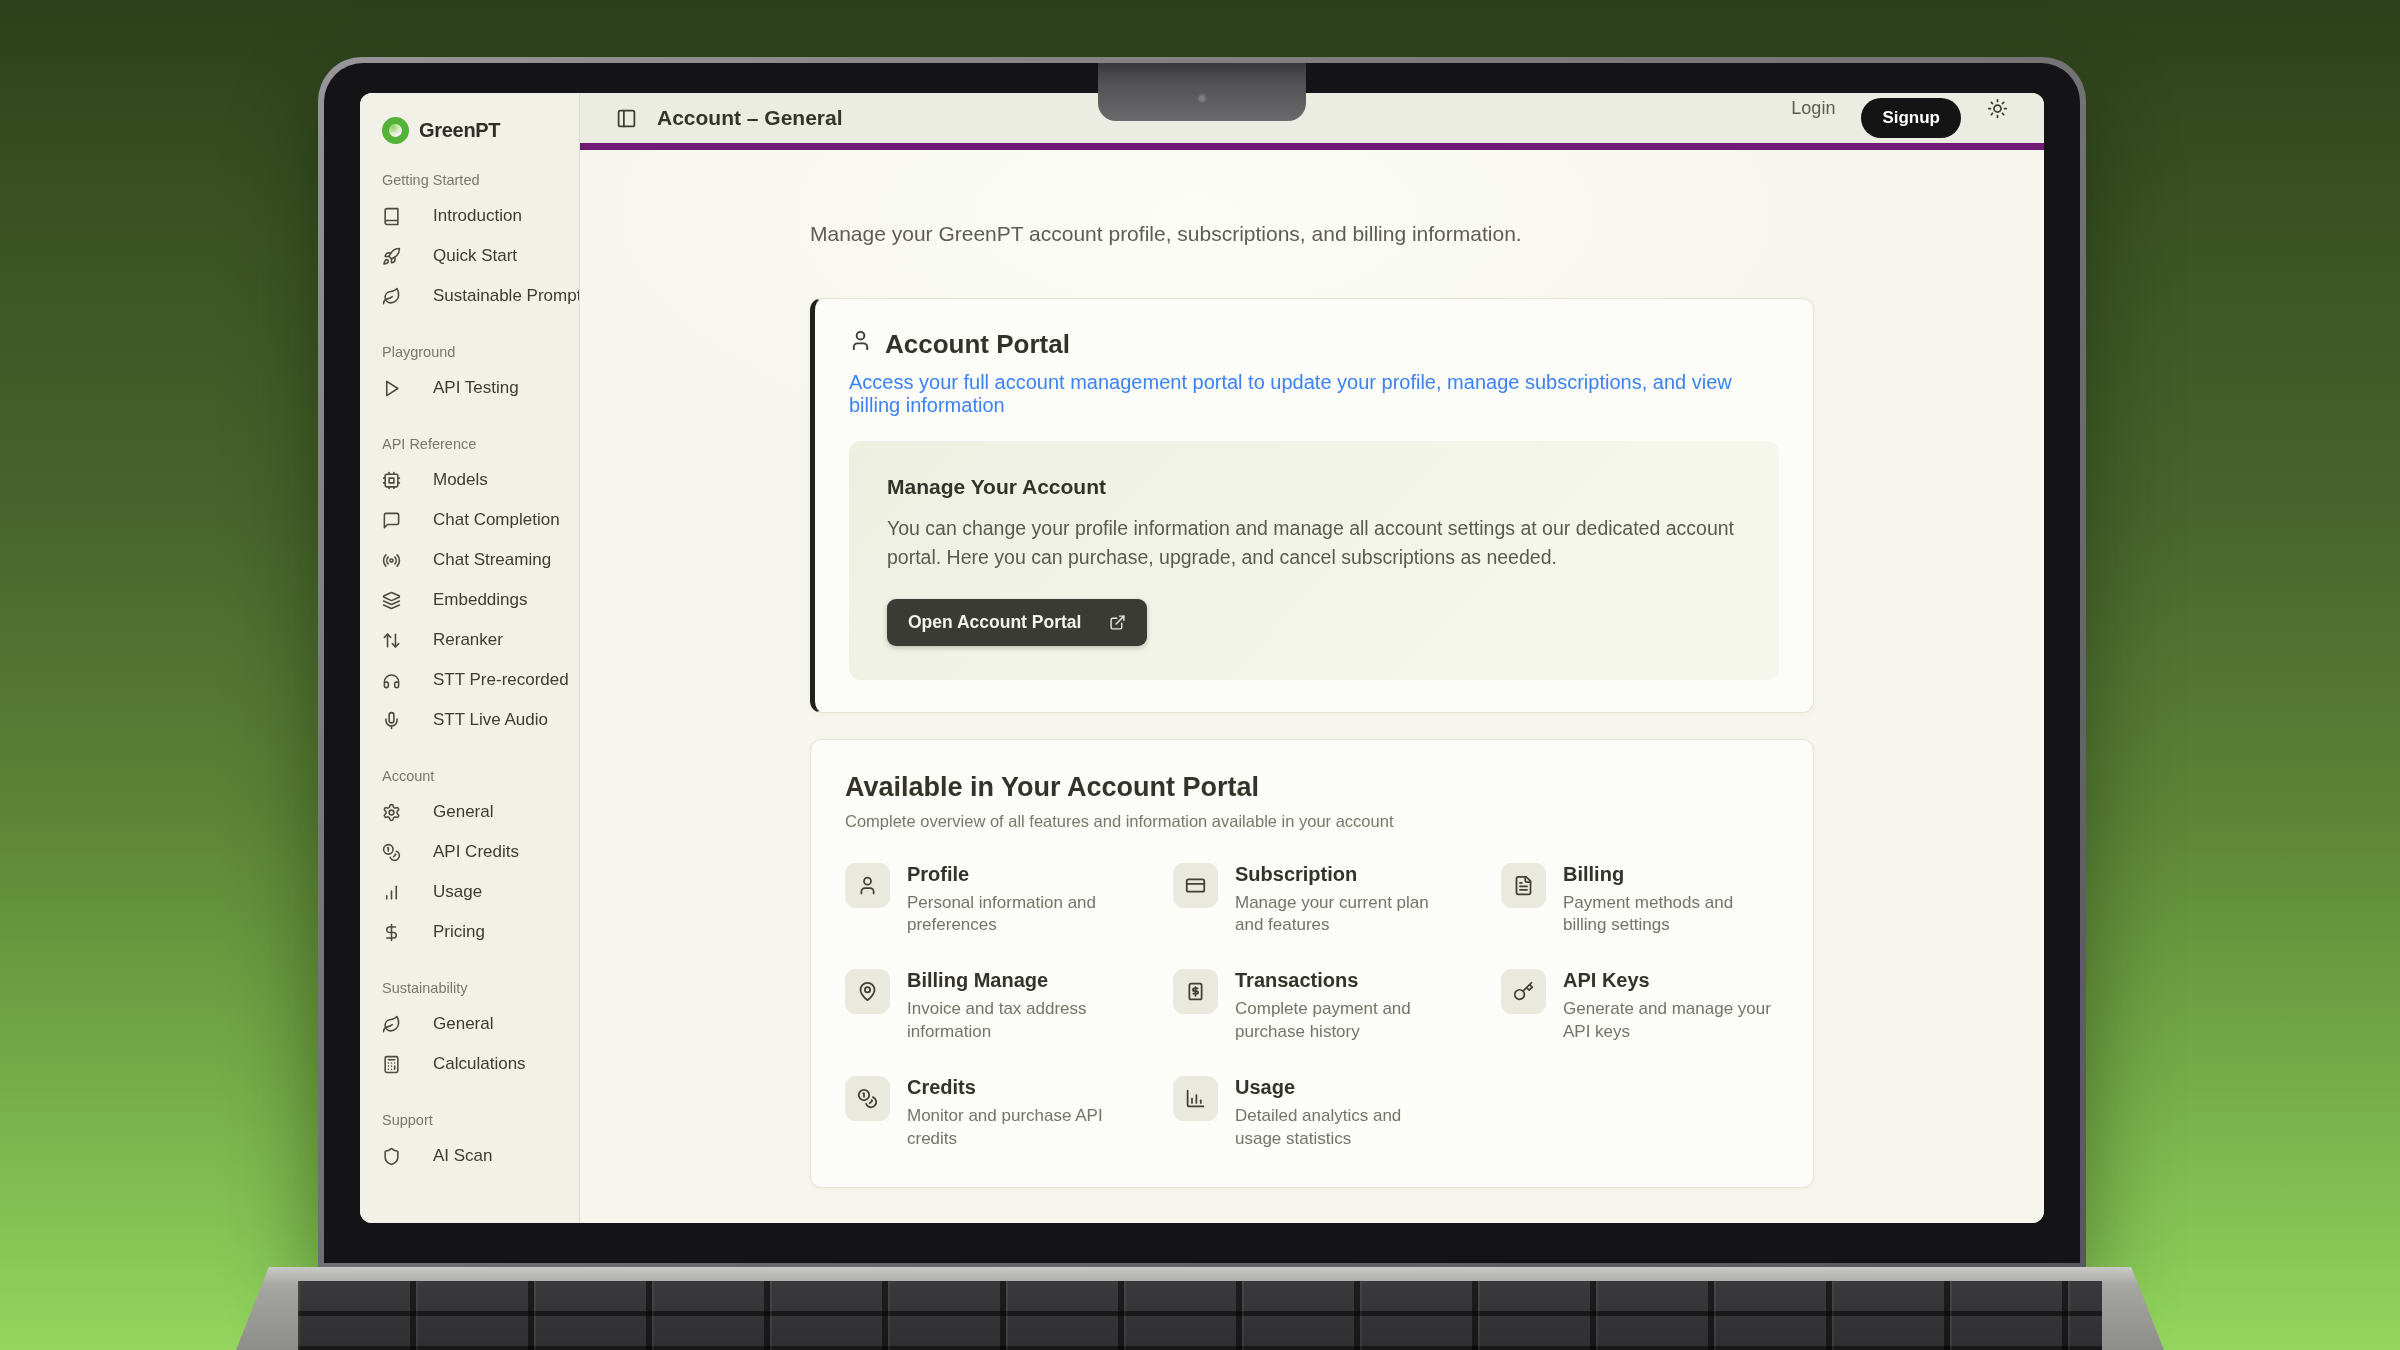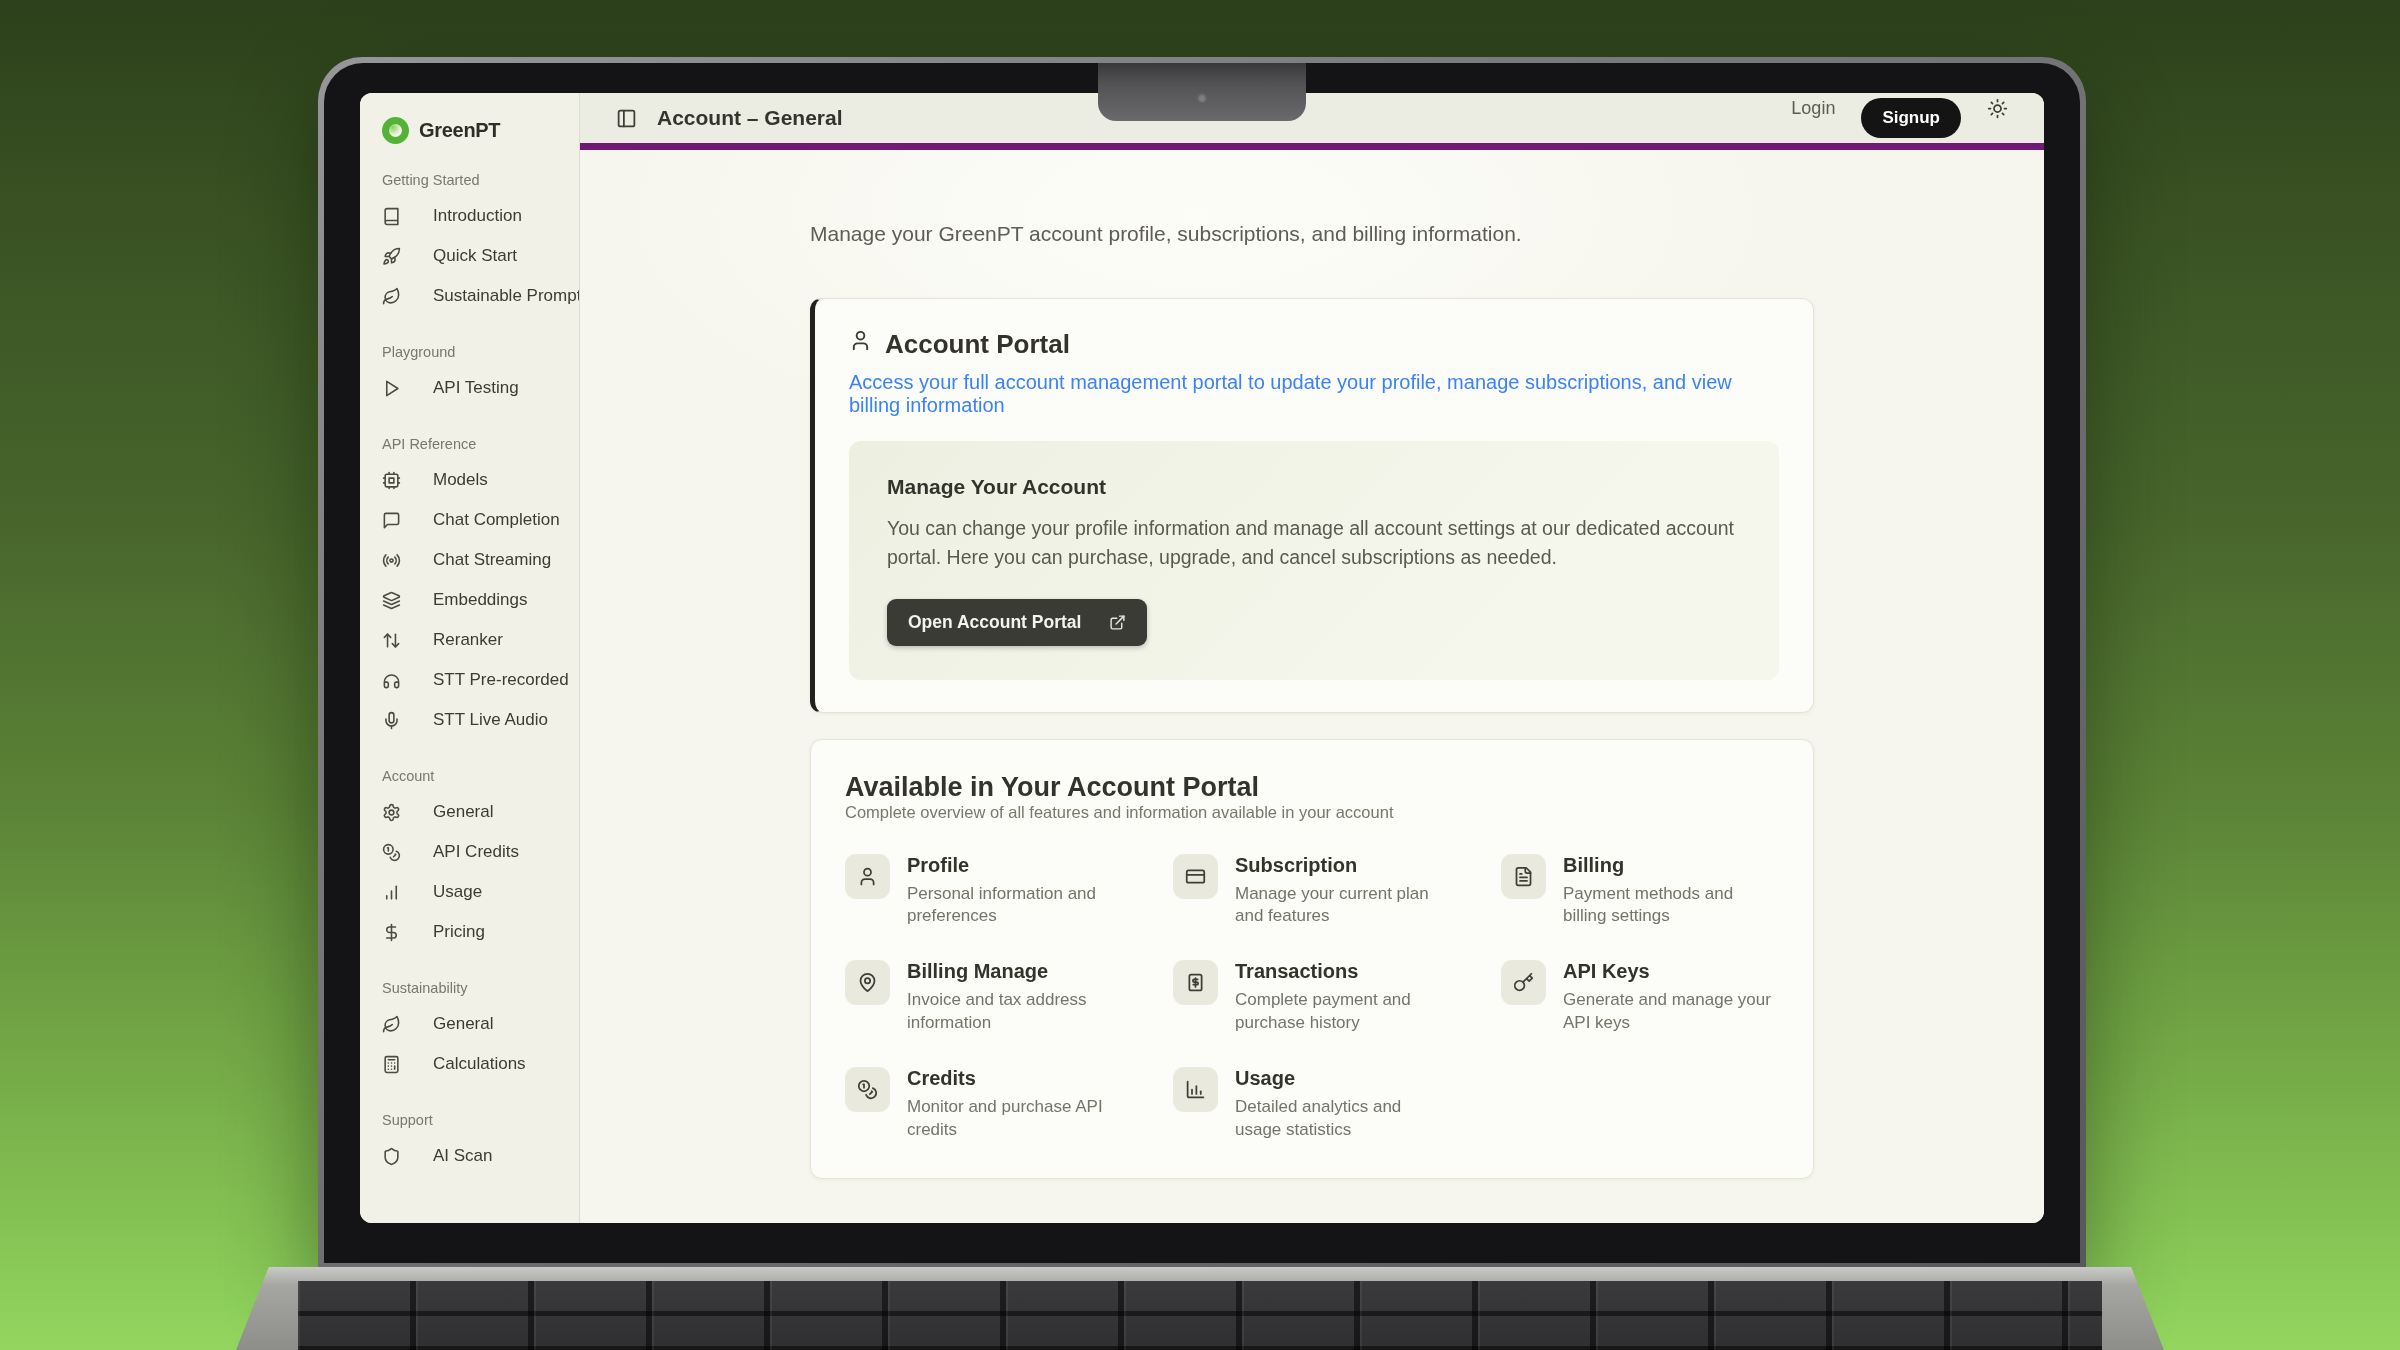"Complete overview of all features" .features-sub { margin-top: none -> 9px }
